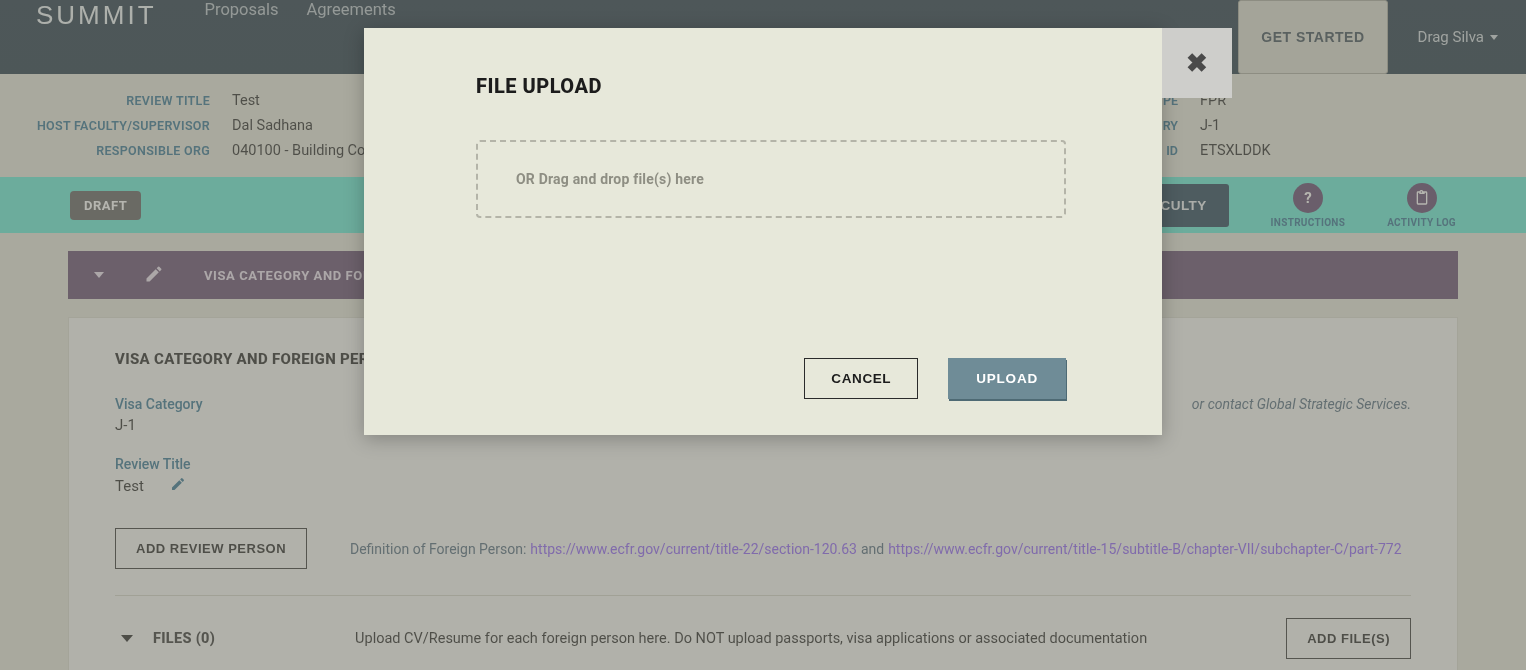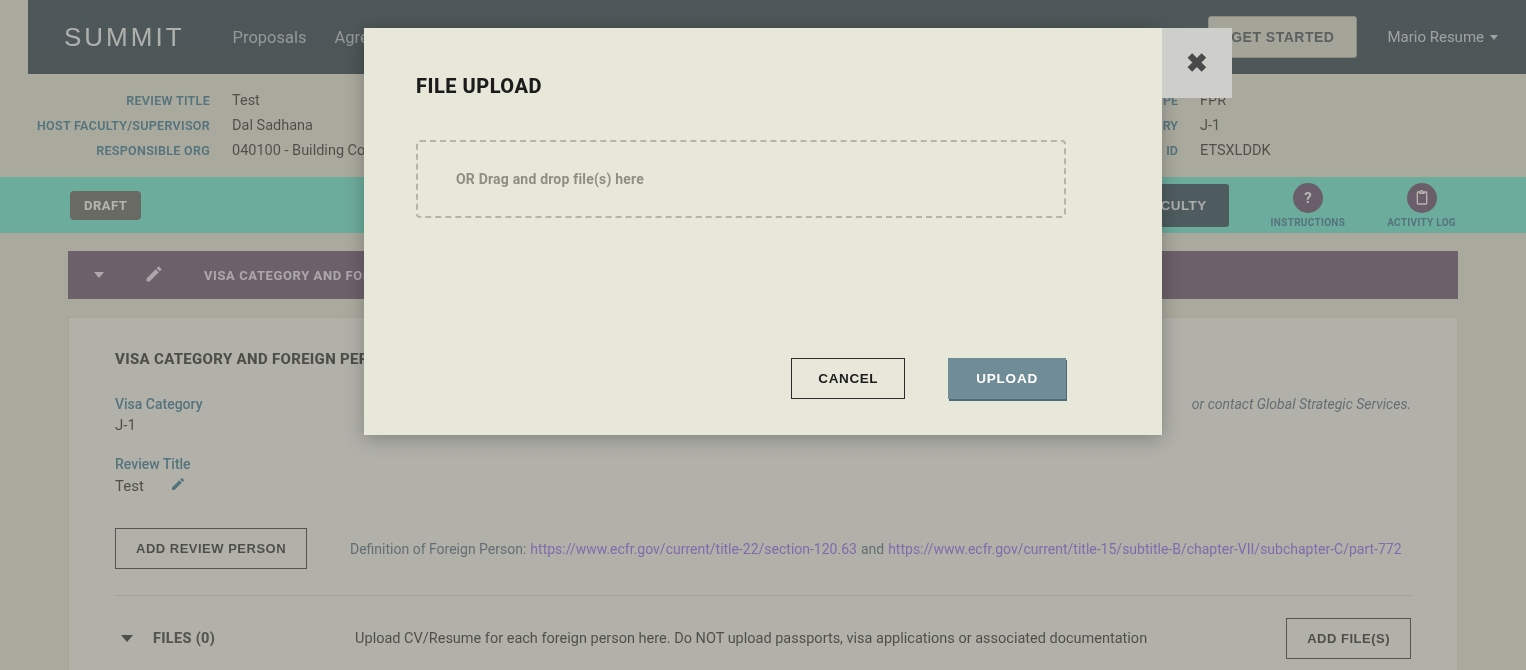"SUMMIT" .topnav { align-items: center -> none; margin-left: 28px -> none }
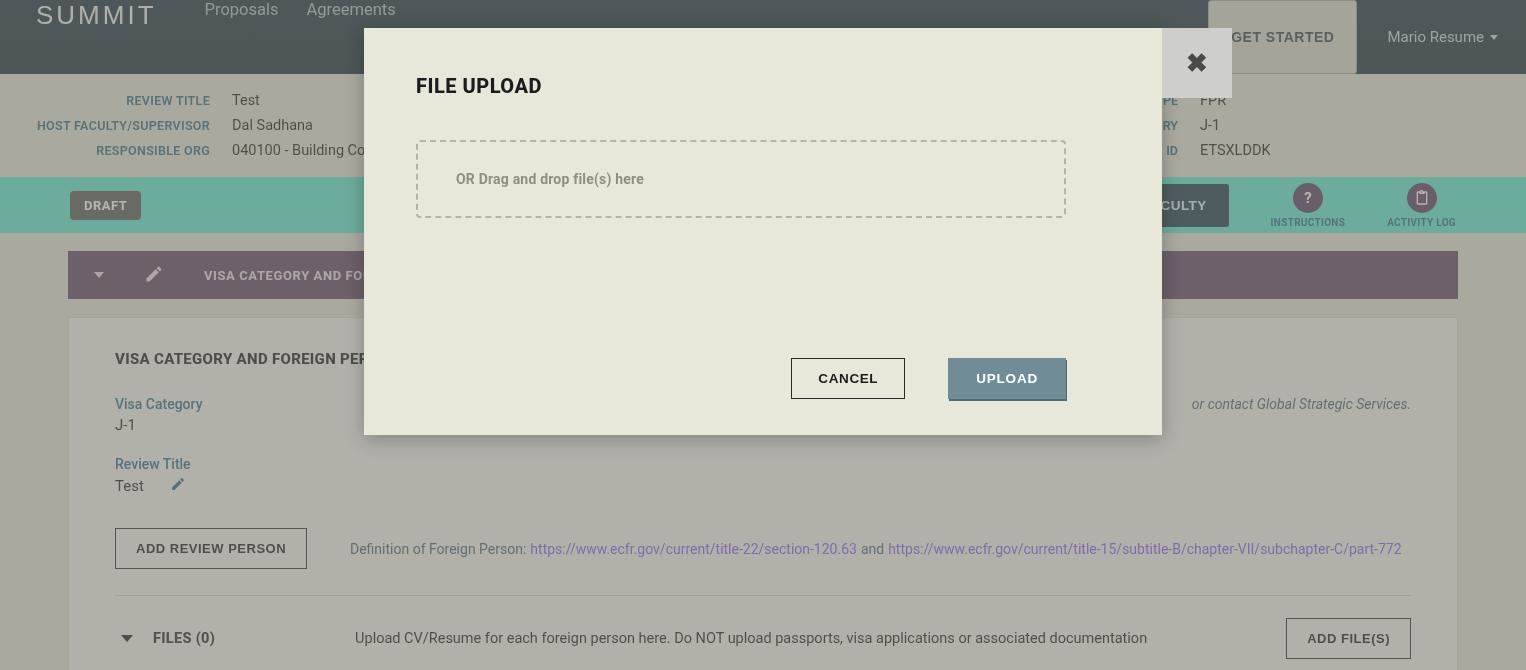"Mario Resume" span { text: Mario Resume -> Drag Silva }
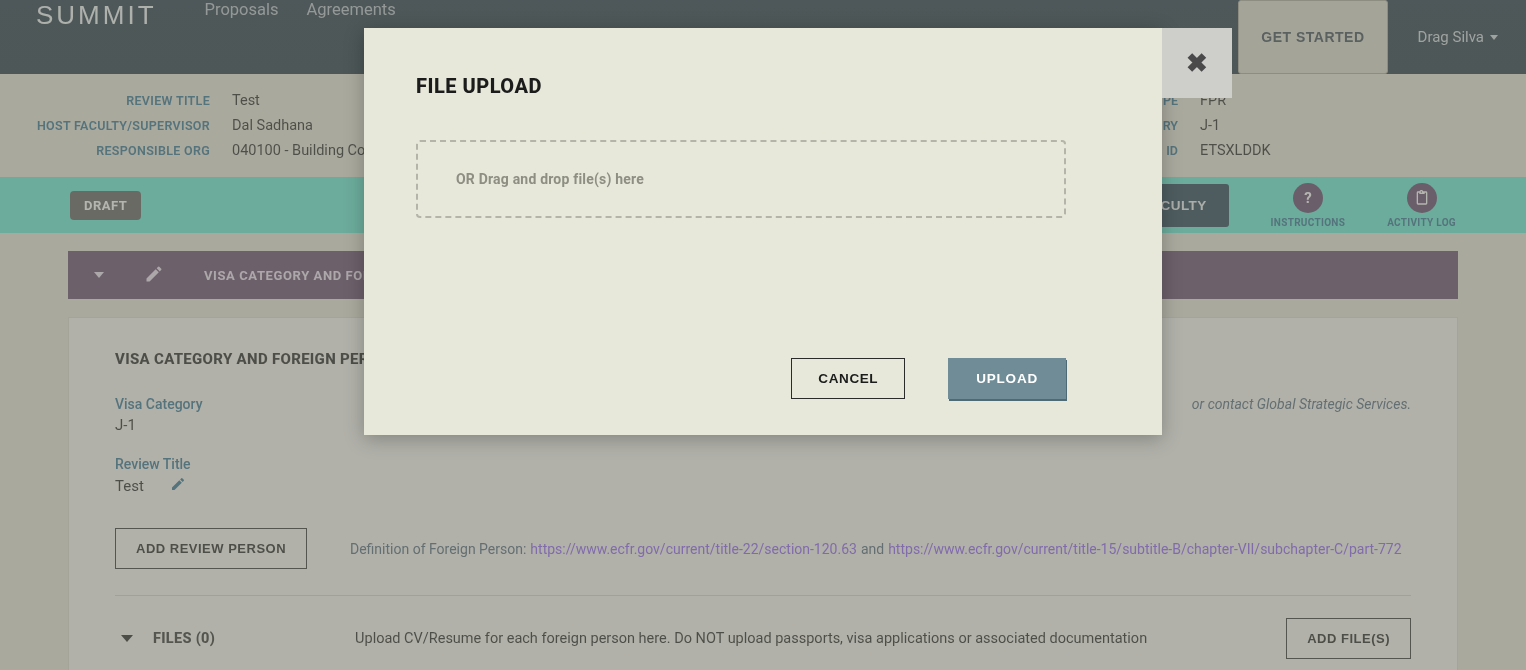"FILE UPLOAD" .modal-inner { padding: 46px 96px 36px 52px -> 46px 96px 36px 112px }
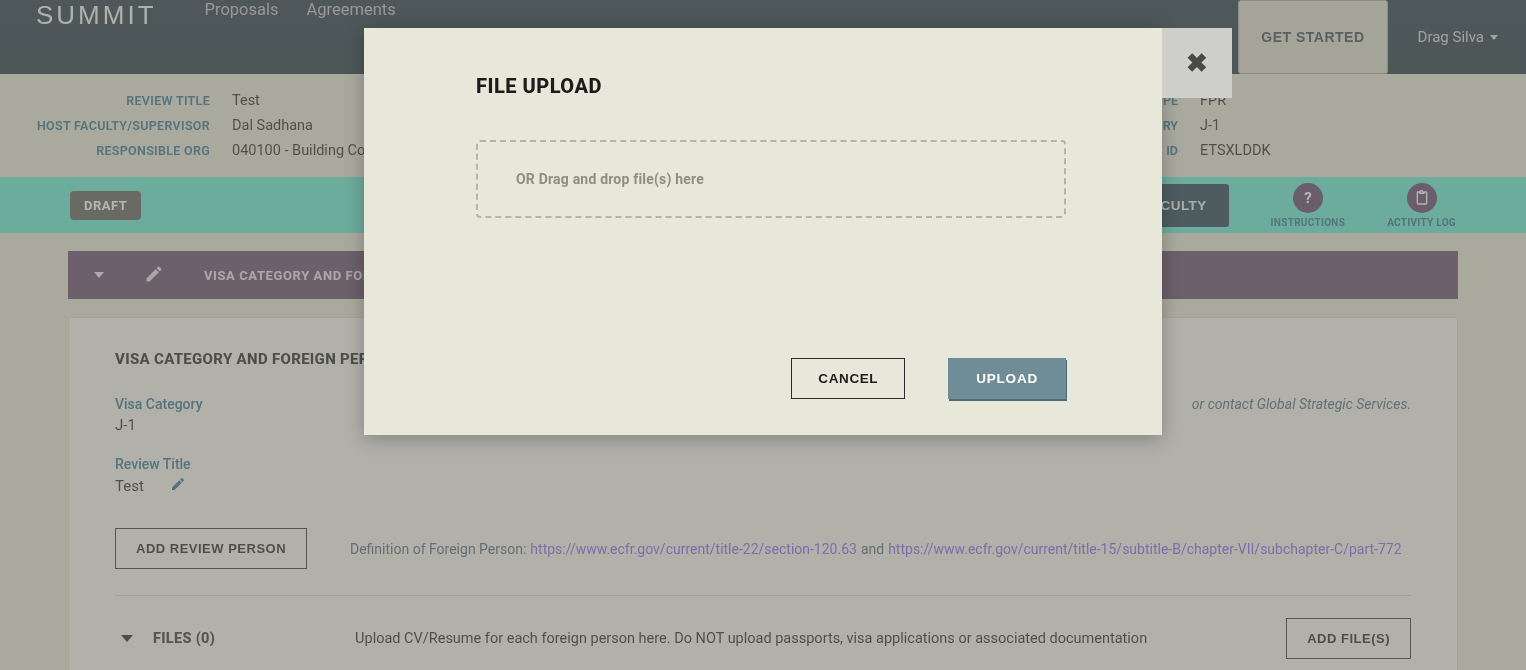"CANCEL" .modal-actions { gap: 43px -> 30px }
